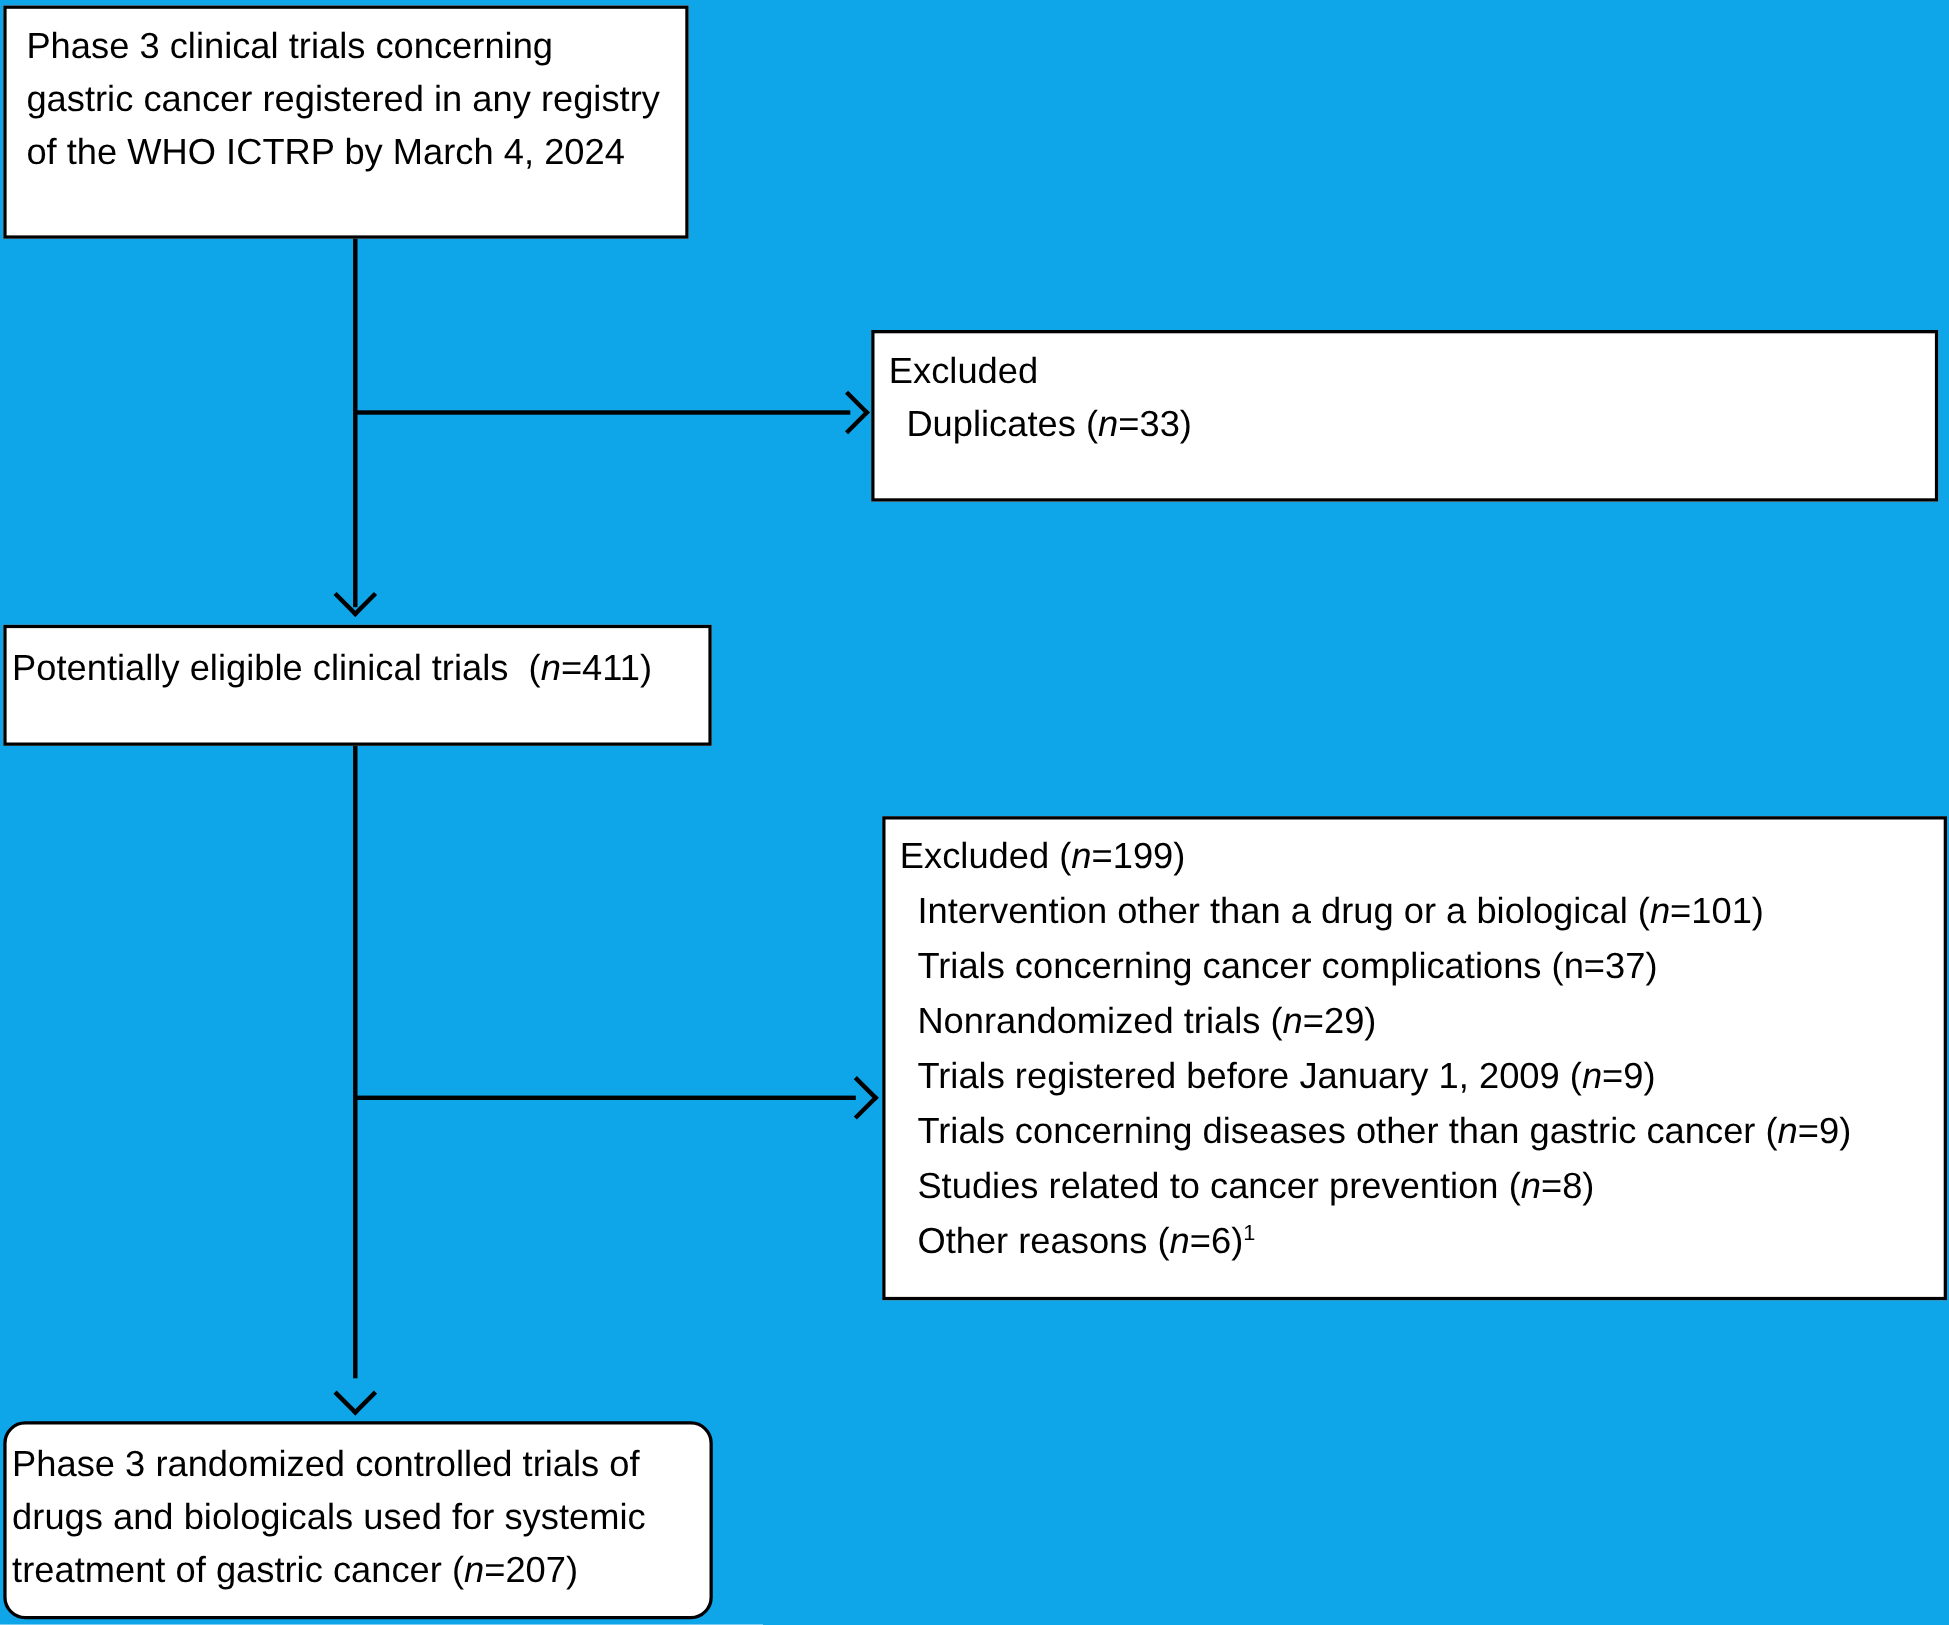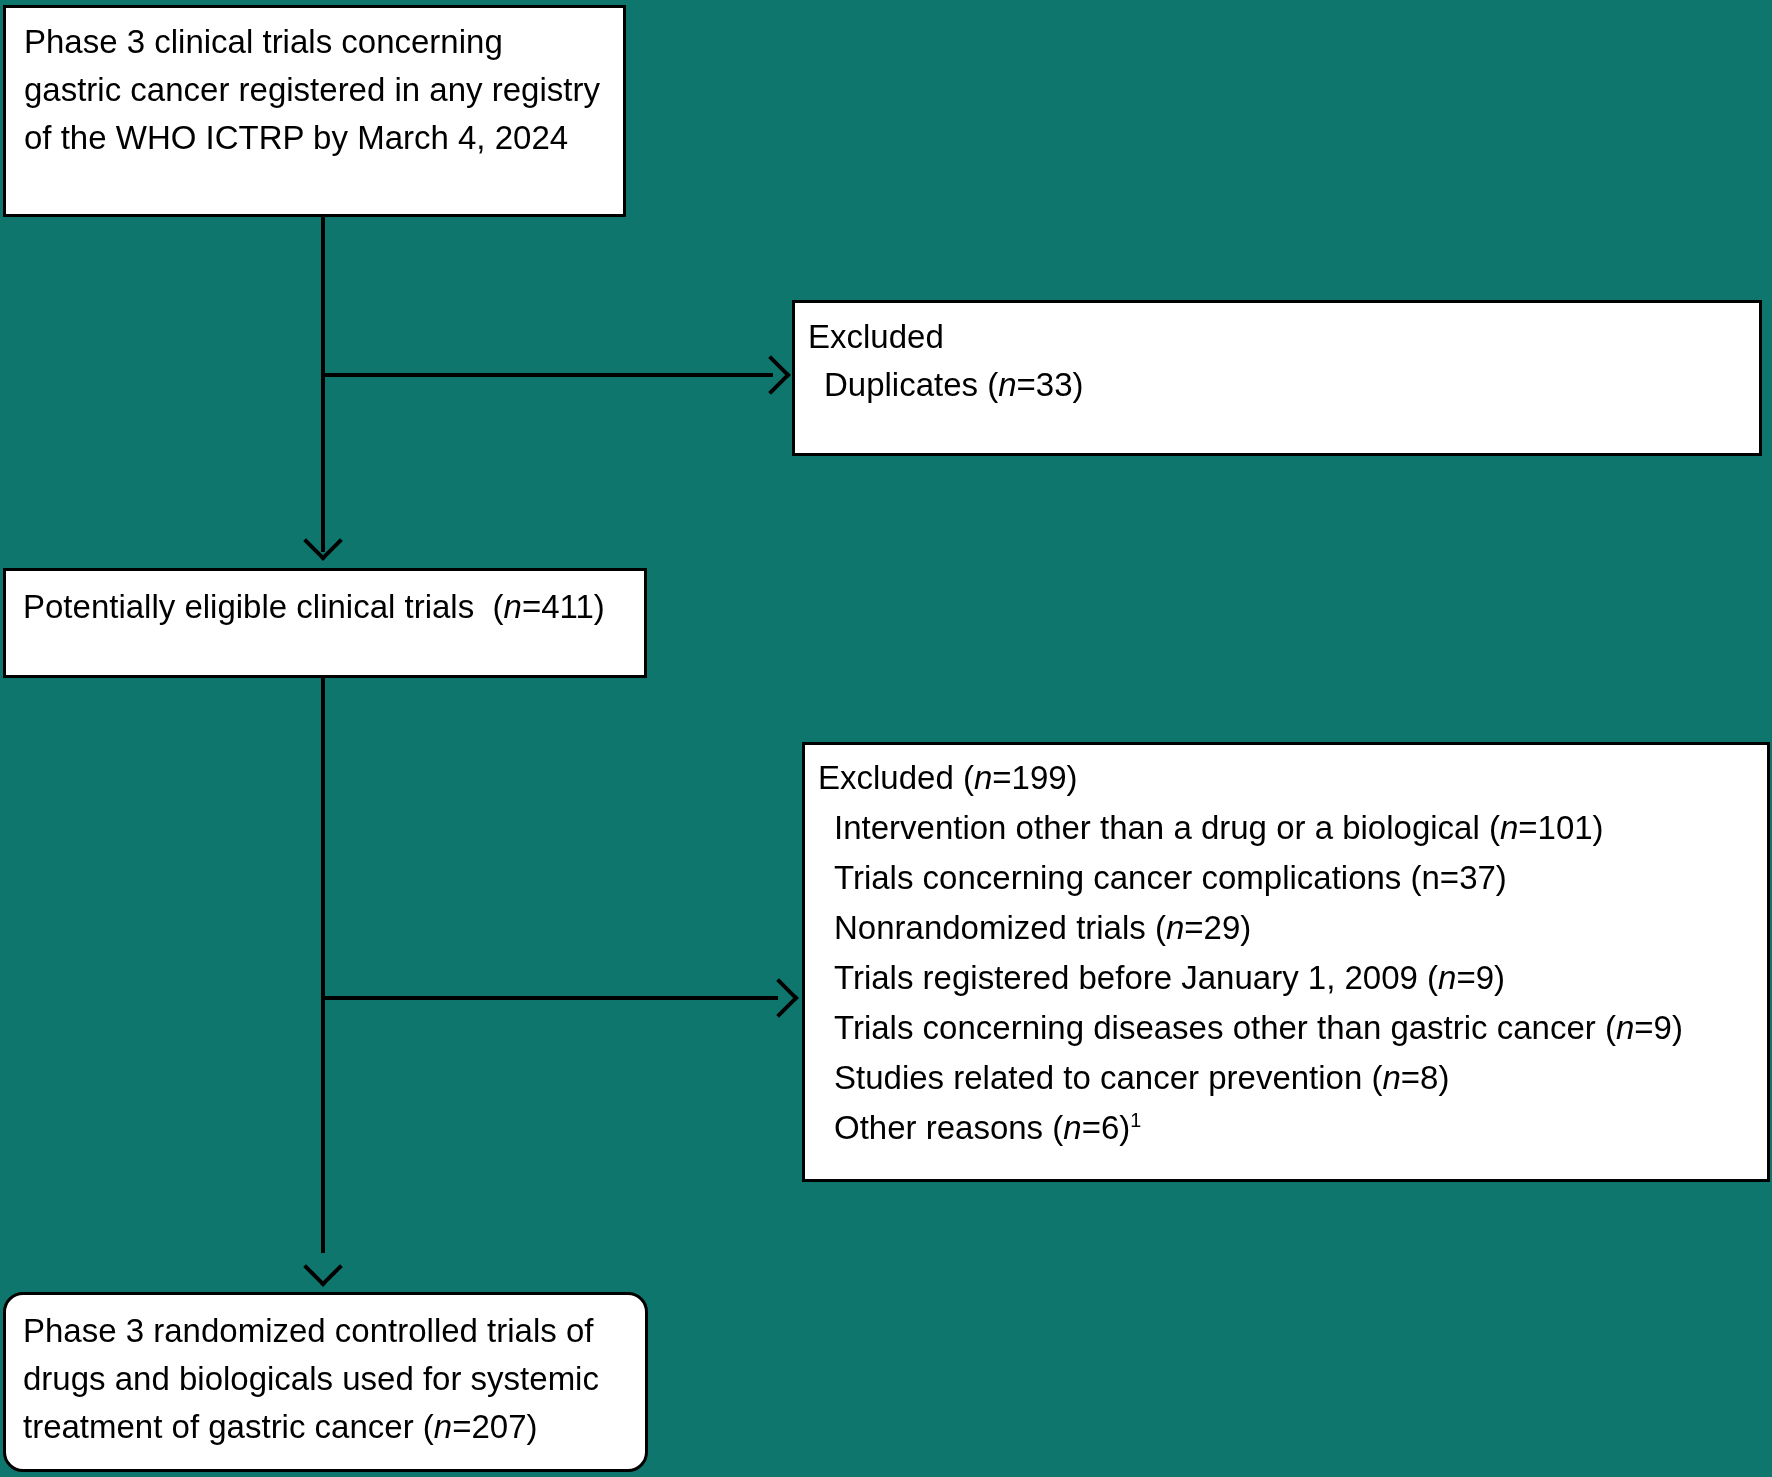"Phase 3 clinical trials concerning" #stage { background: #0f766e -> #0ea5e9 }
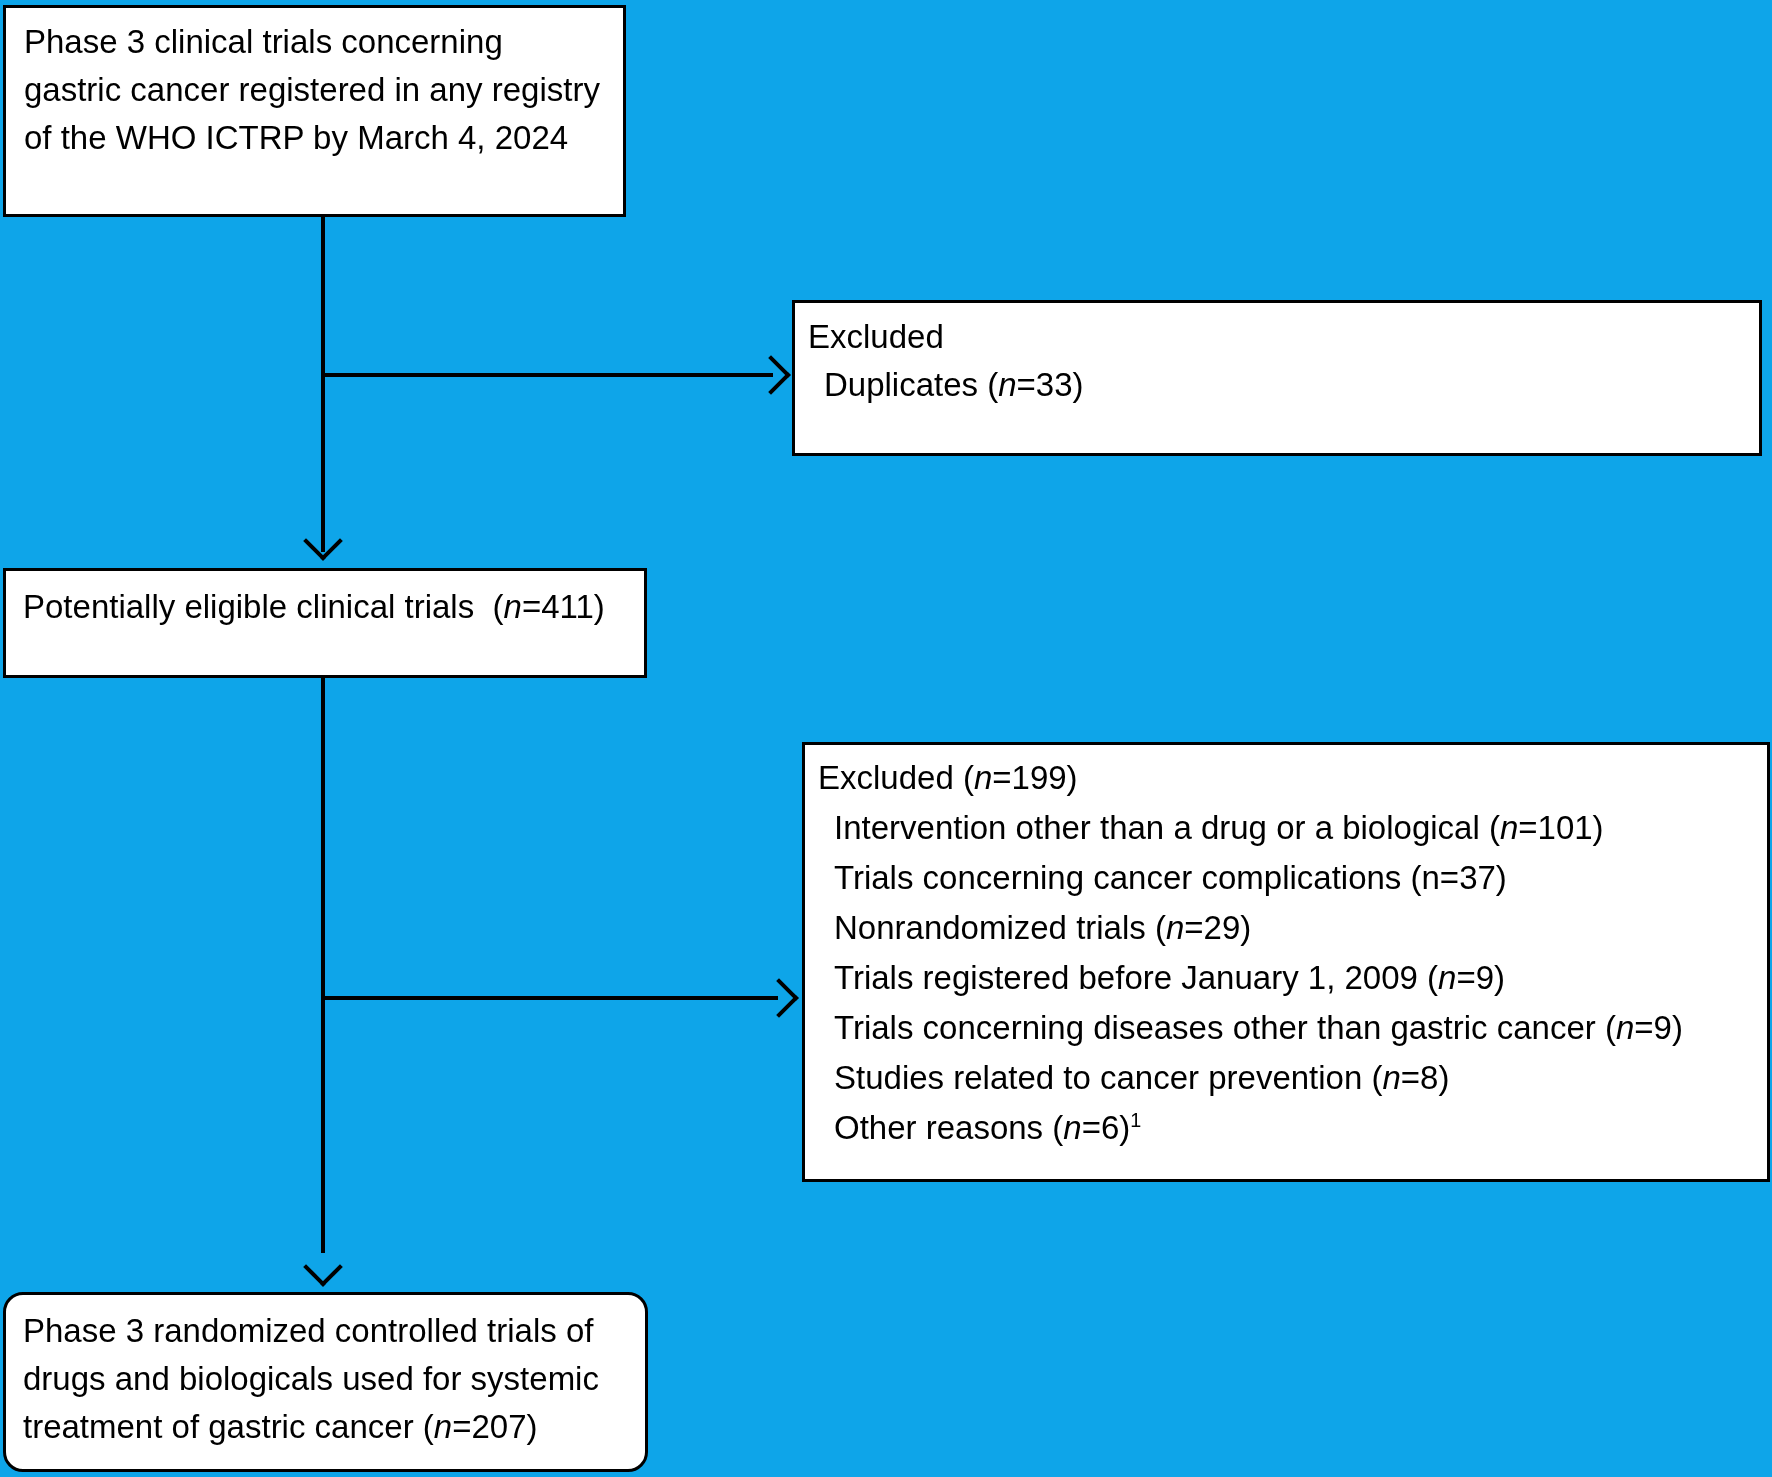"Potentially eligible clinical trials" .pad-c { padding: 12px 17px -> 12px 5px }
